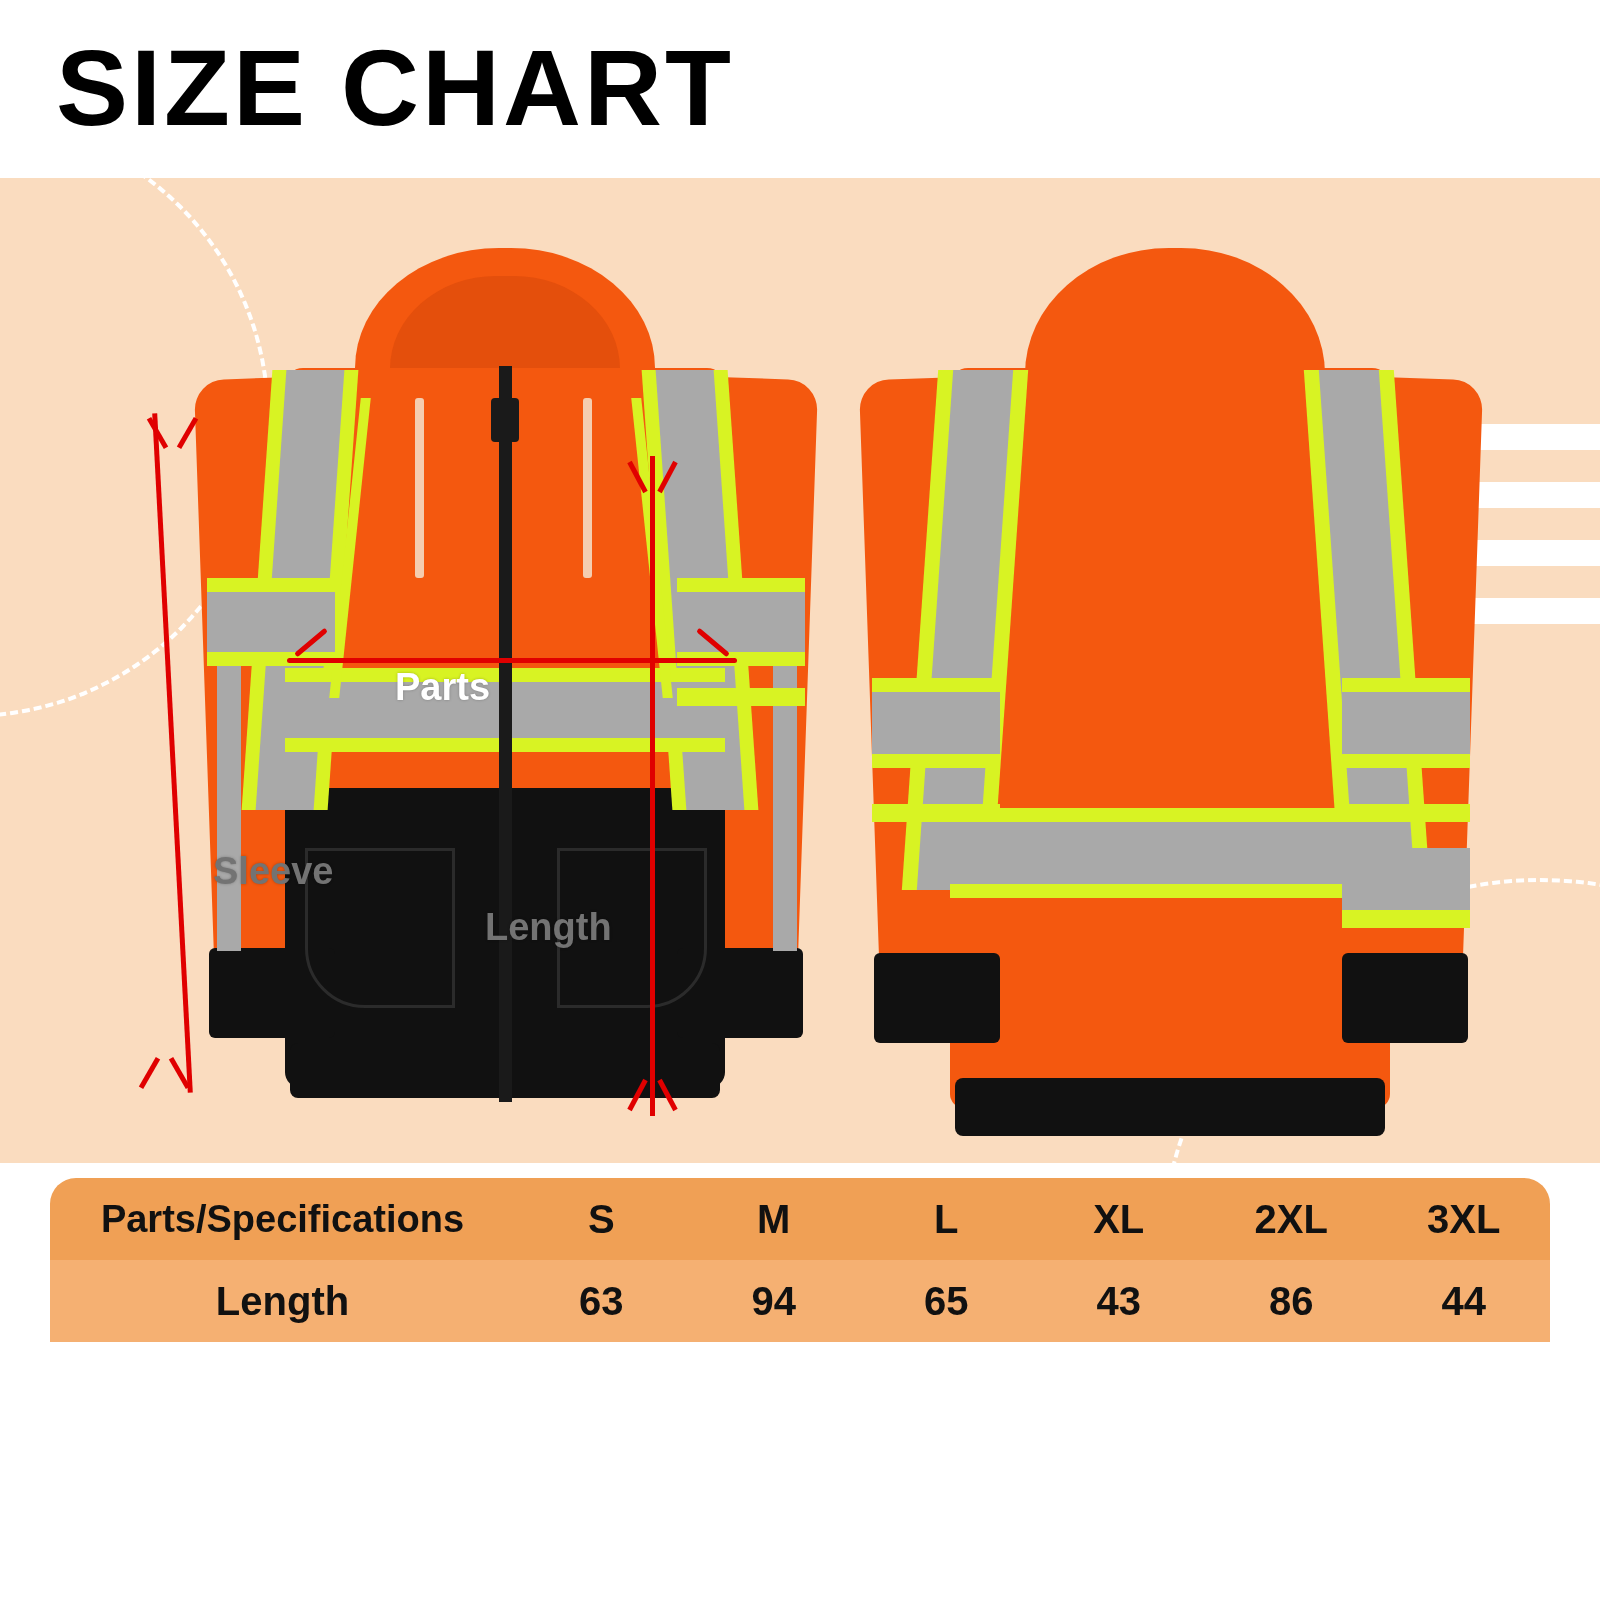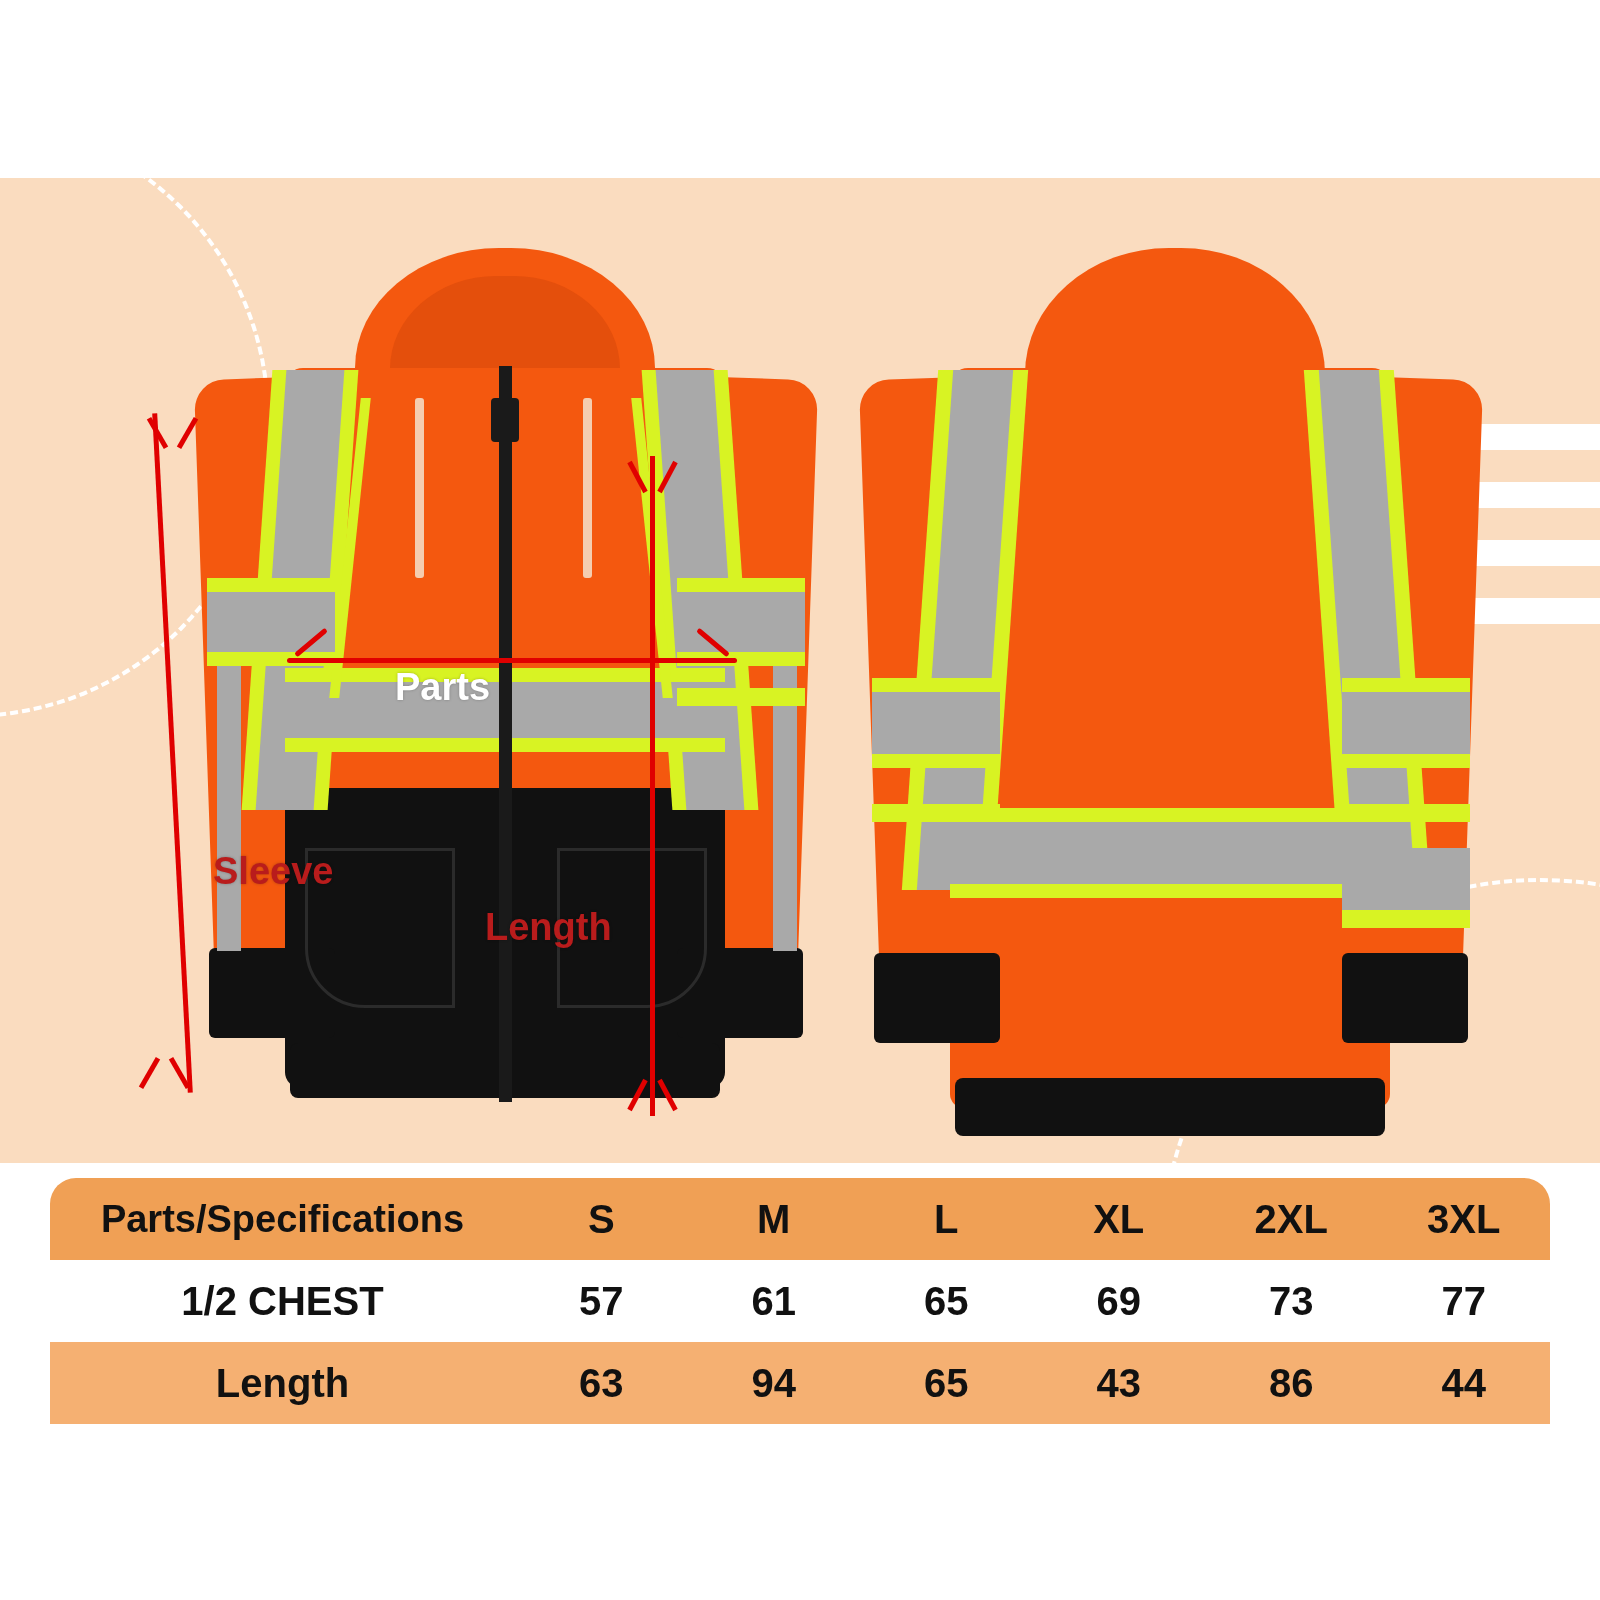"SIZE CHART" div.title { html: none -> <div>SIZE CHART</div> }
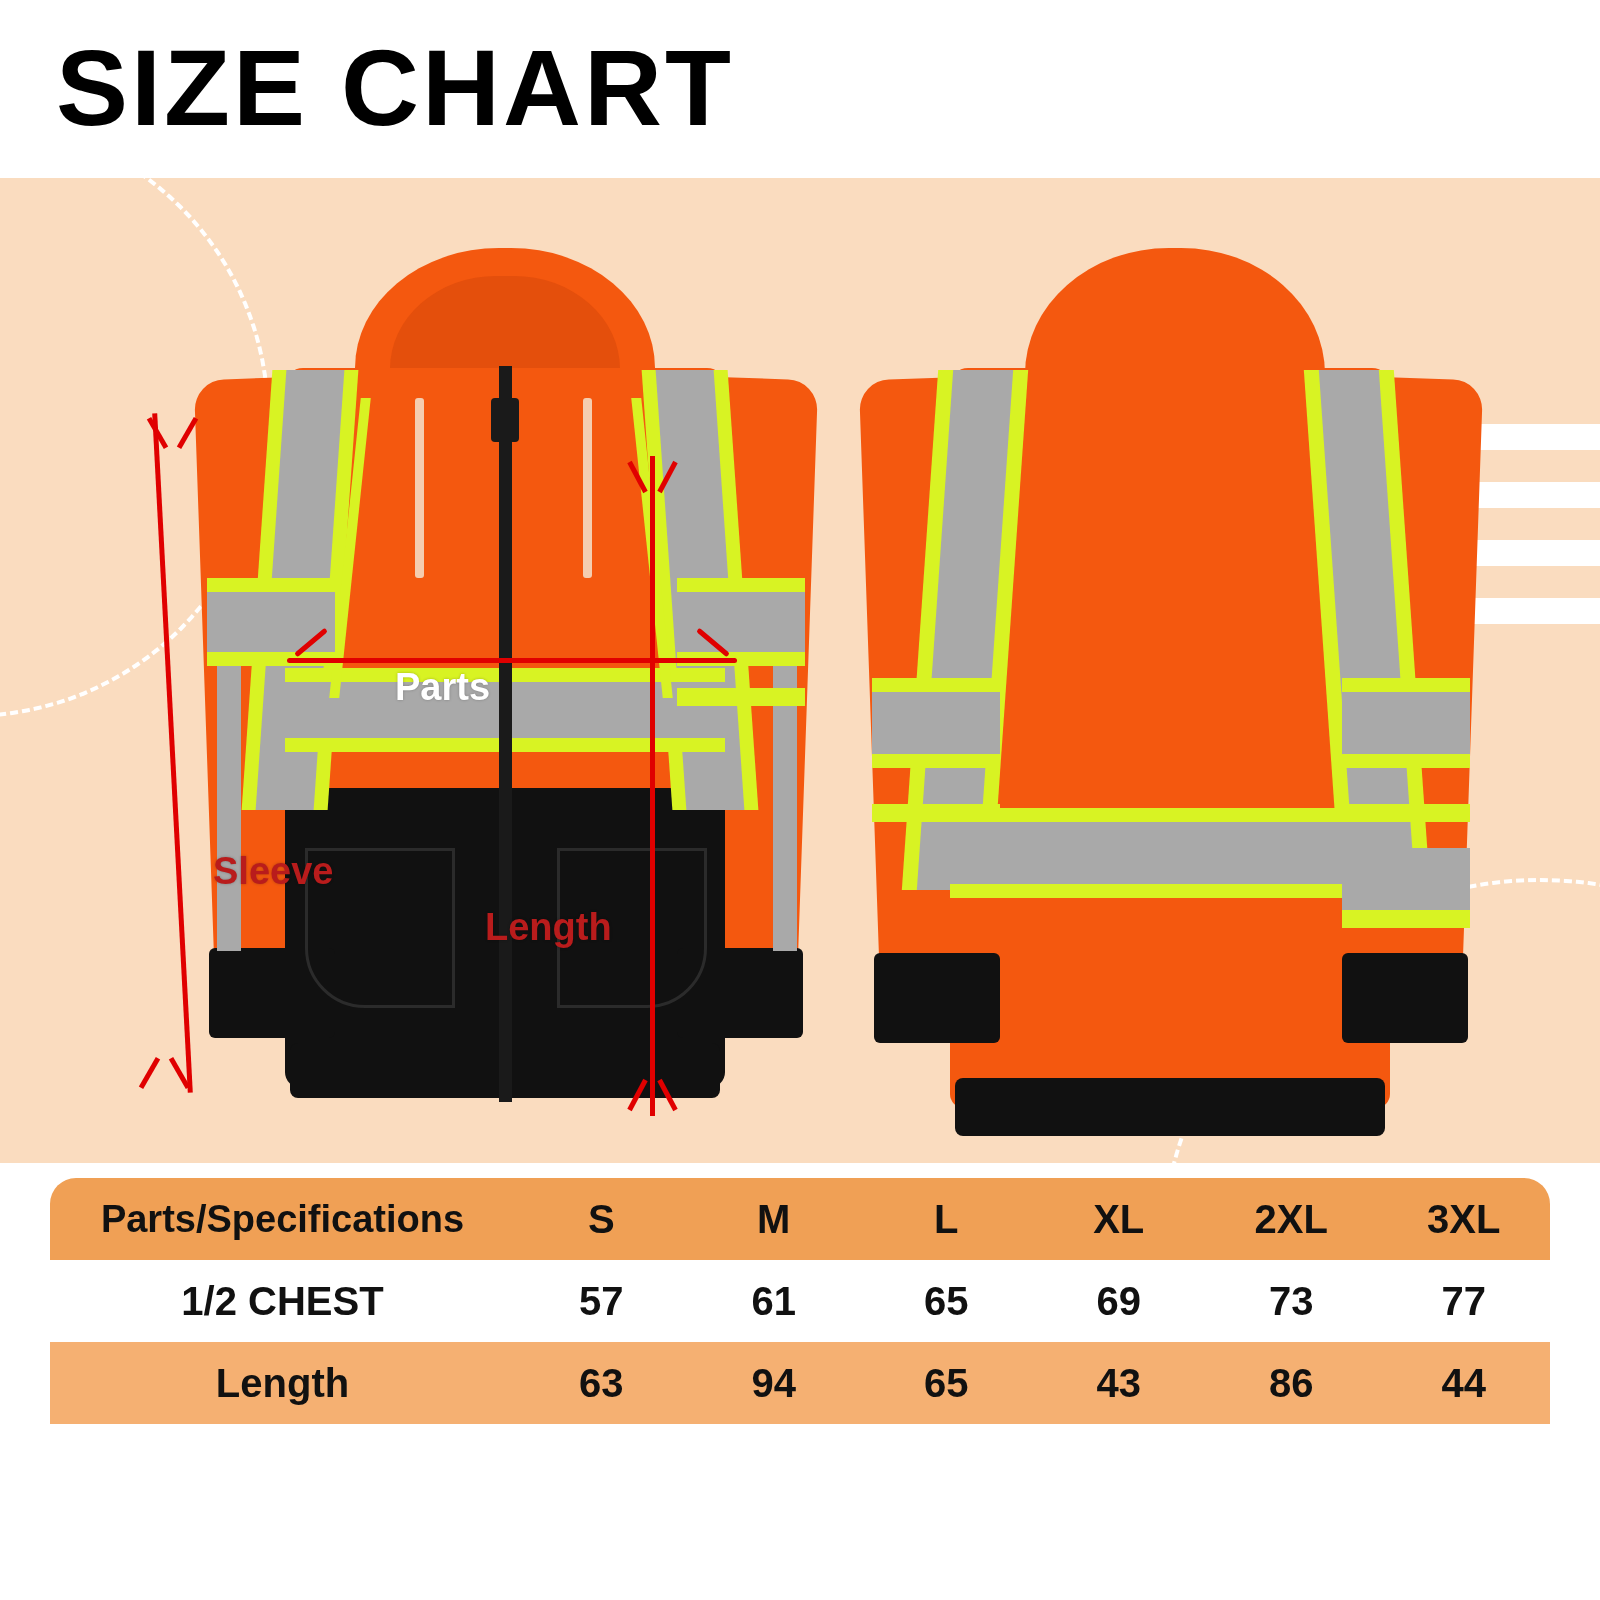"Sleeve" .measure-label { color: #b91c1c -> #737373 }
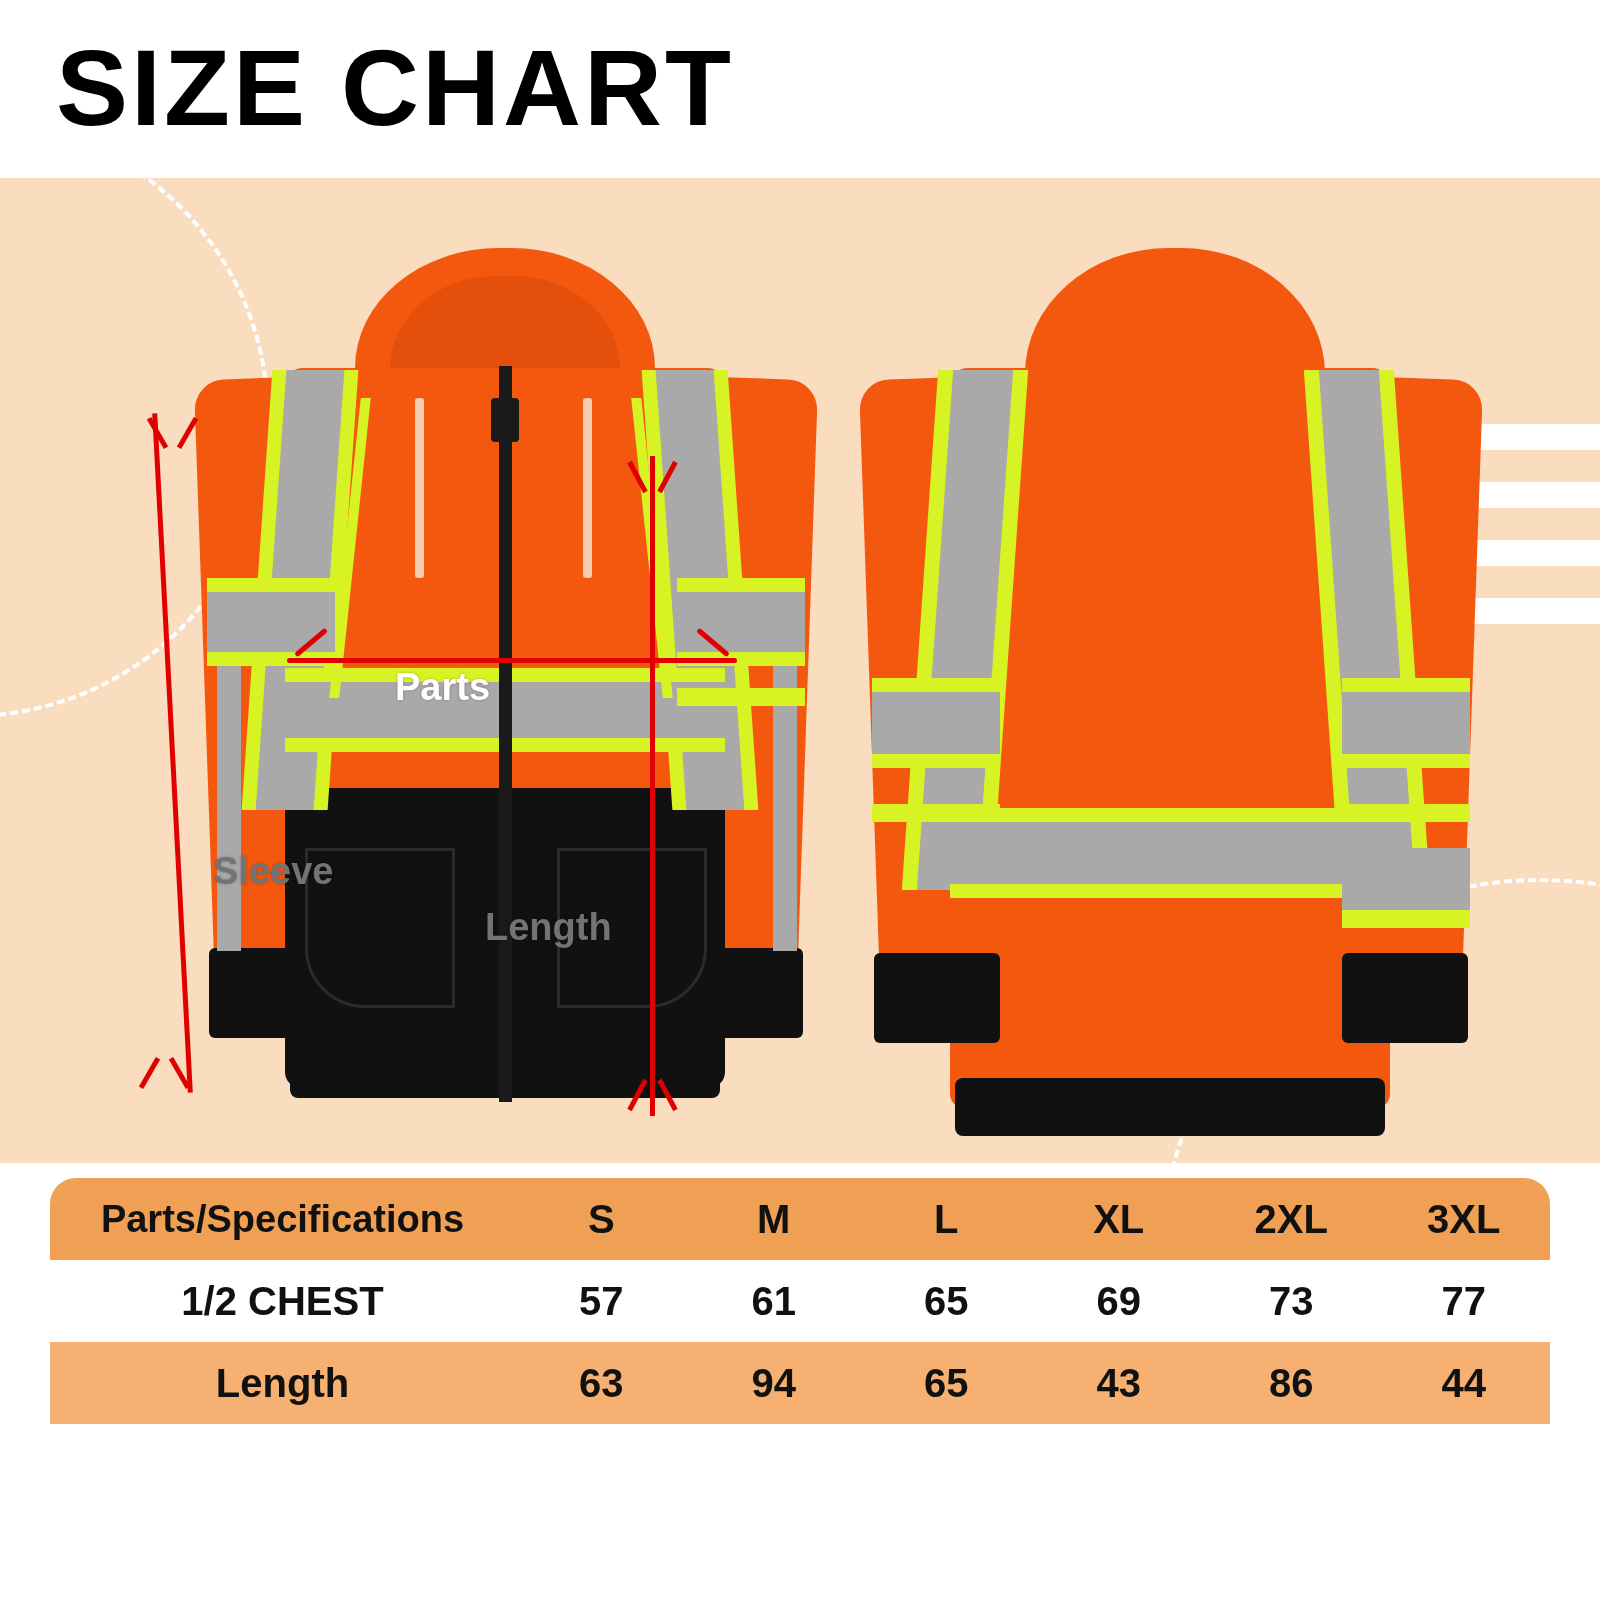"1/2 CHEST" tr.row-white { html: <tr> <td>1/2 CHEST</td> <td>57</td> <td>61</td> <td>65</td> <td>69</td> <td>73</td> <td>77</td> </tr> -> none }
